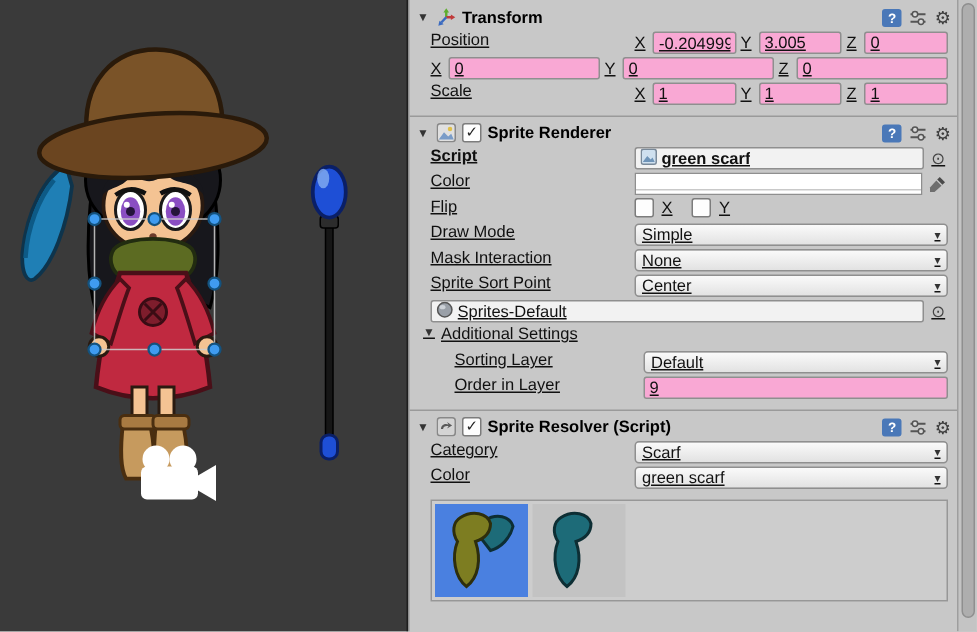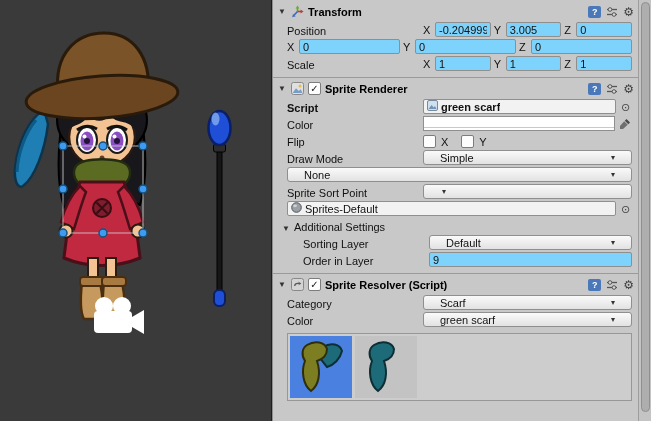"Position" .row { align-items: flex-end -> flex-start; text-decoration: none -> underline }
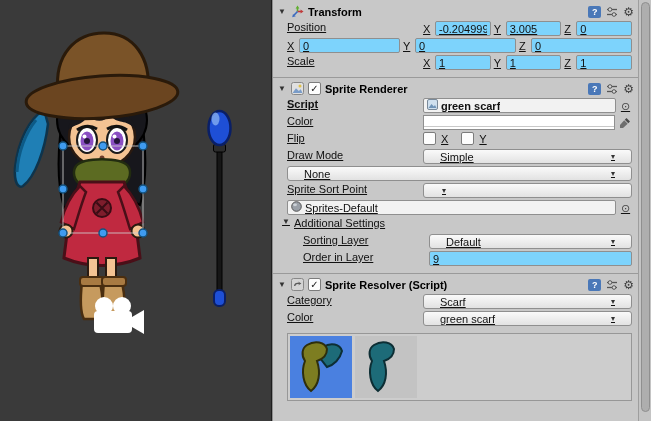"-0.204999" .field { background: #7dd3fc -> #f9a8d4 }
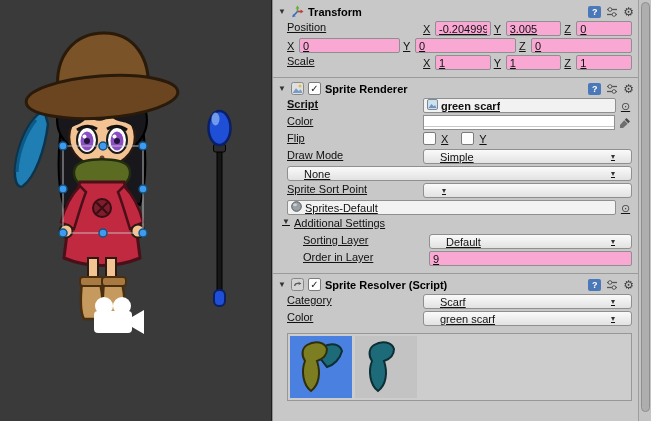"Simple" .dropdown { padding: 0 16px -> 0 4px }
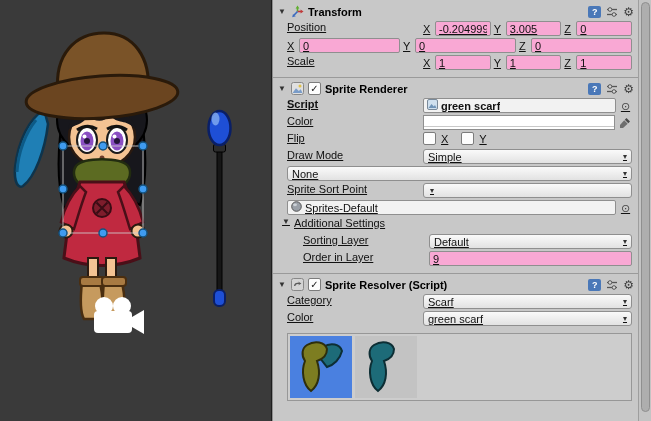"Mask Interaction" span.rlabel { html: none -> <span>Mask Interaction</span> }
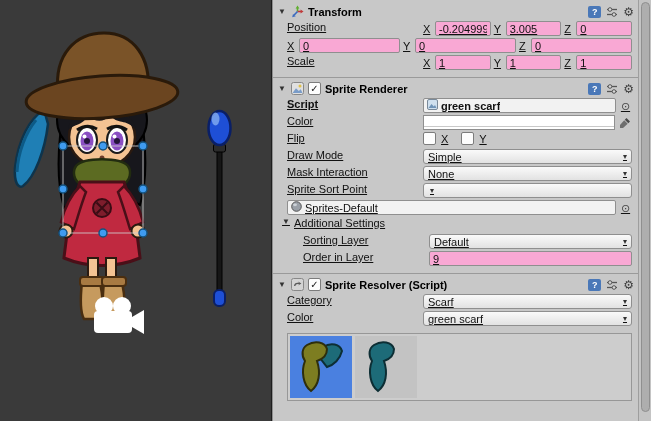"Center" span.dd-text { html: none -> <span>Center</span> }
